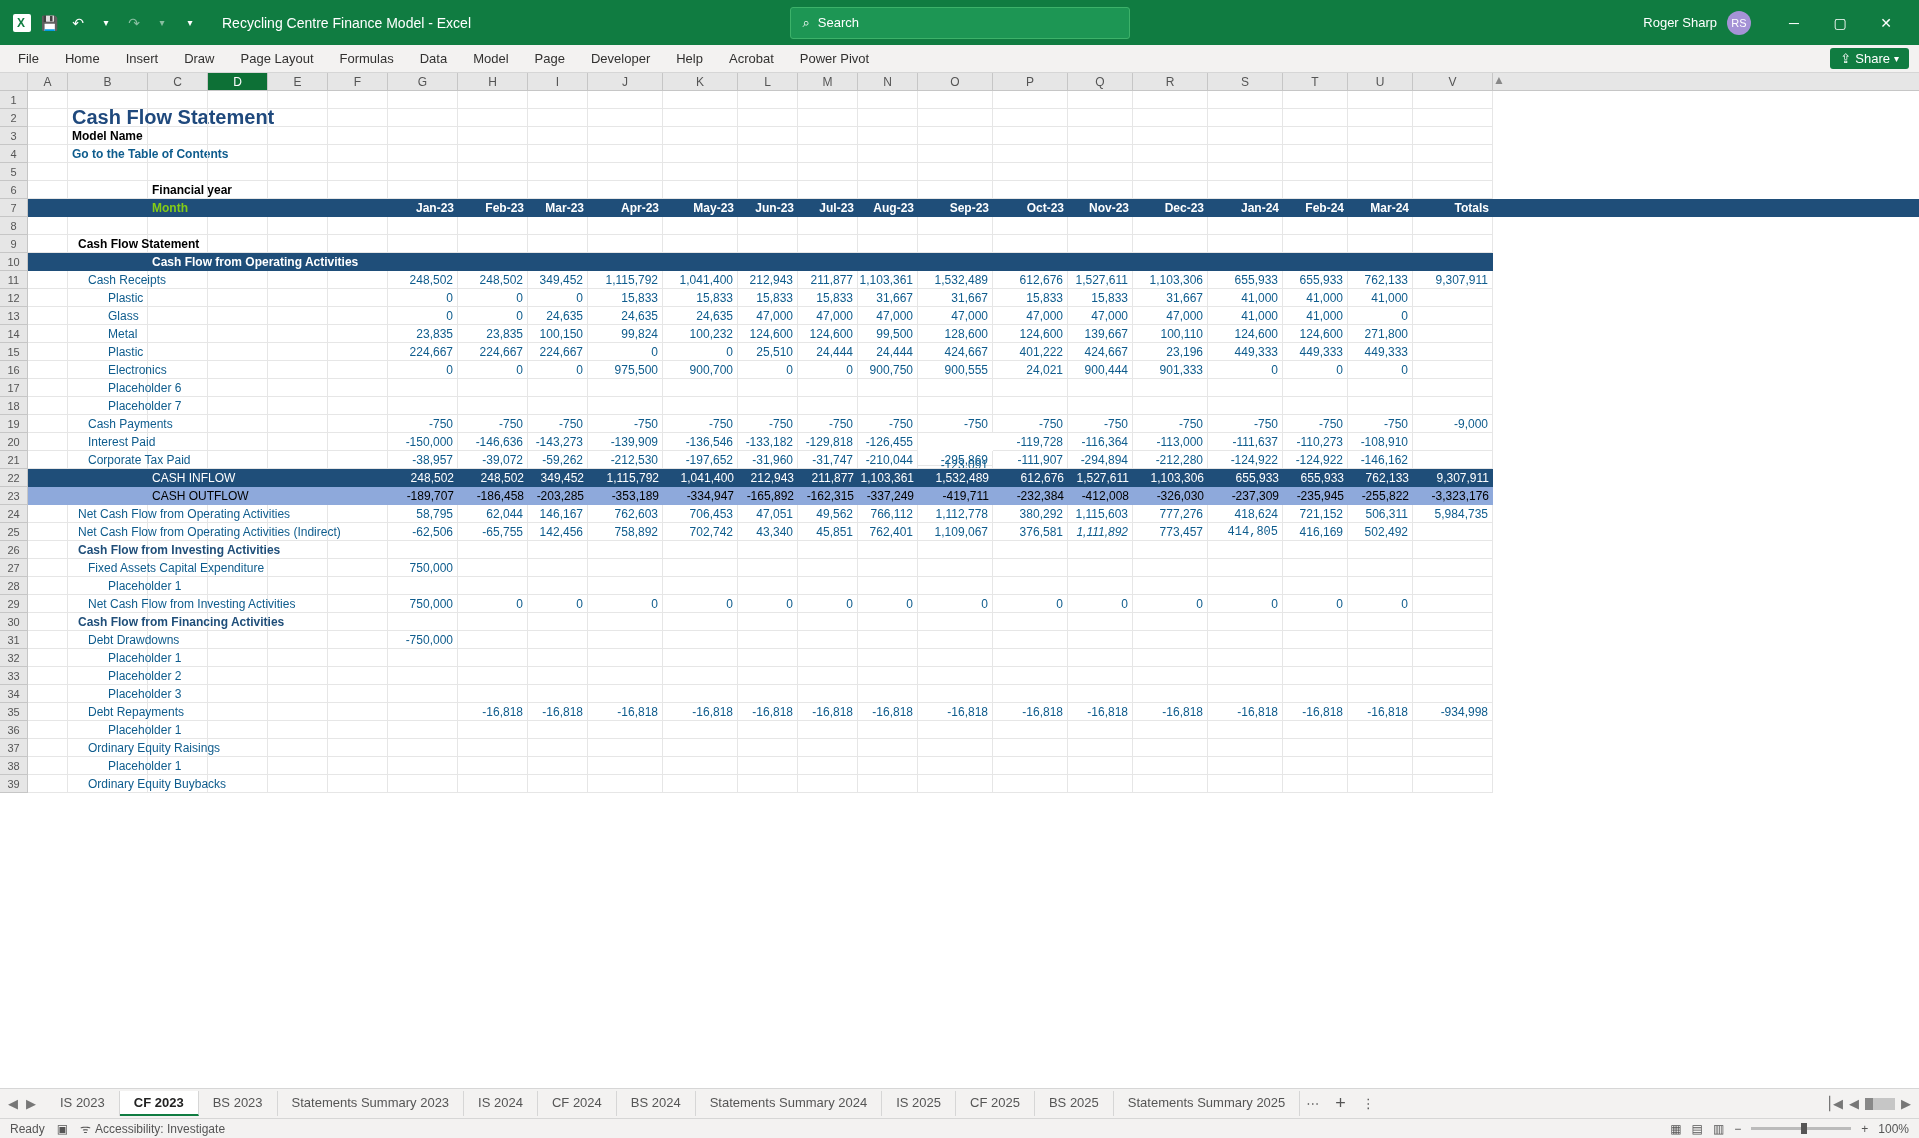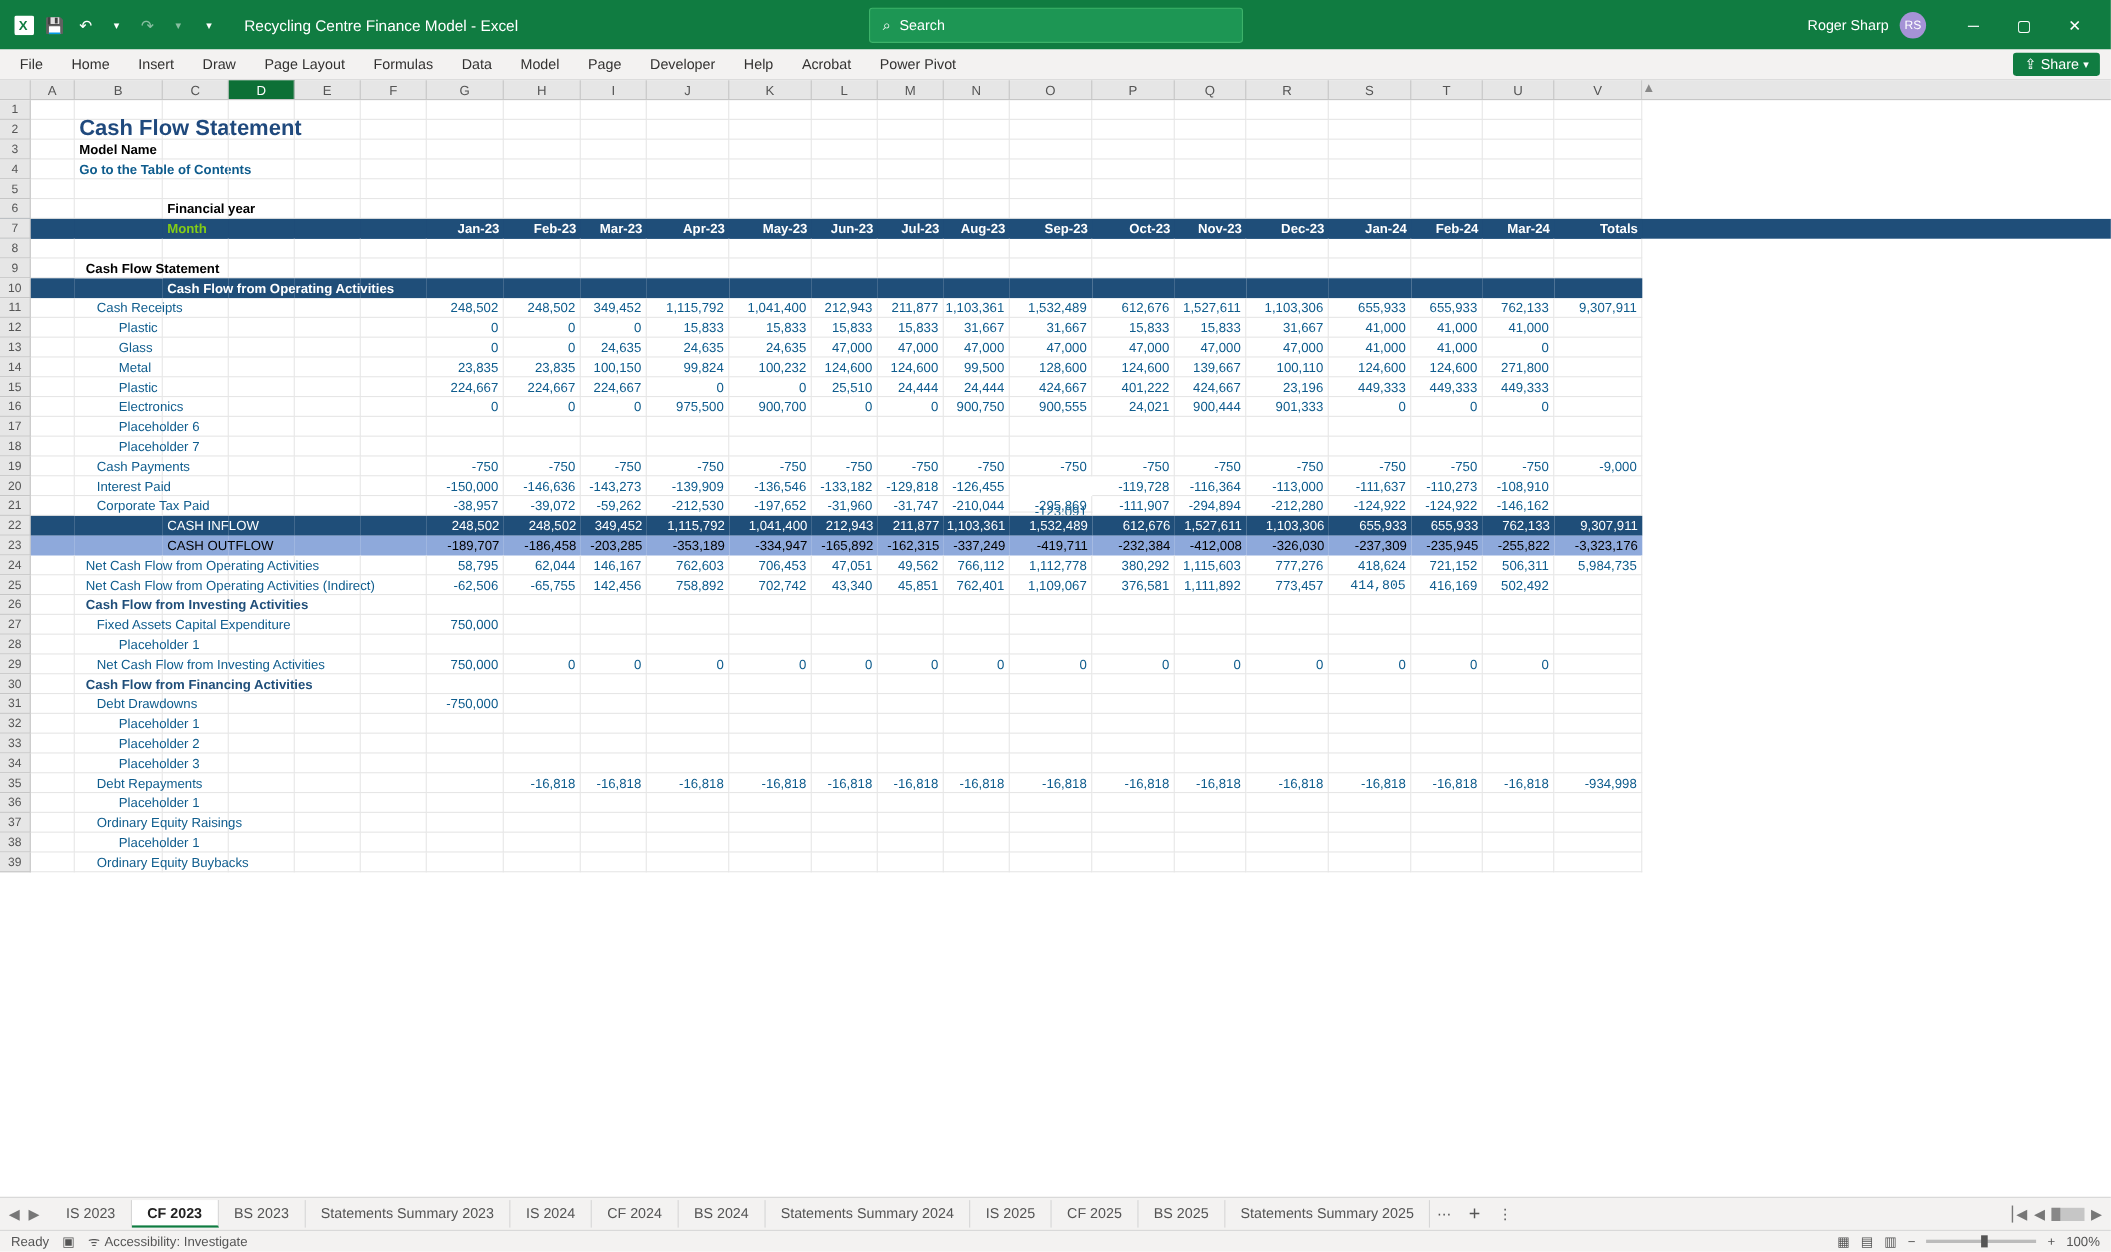"1,111,892" div.cell { font-style: none -> italic }
